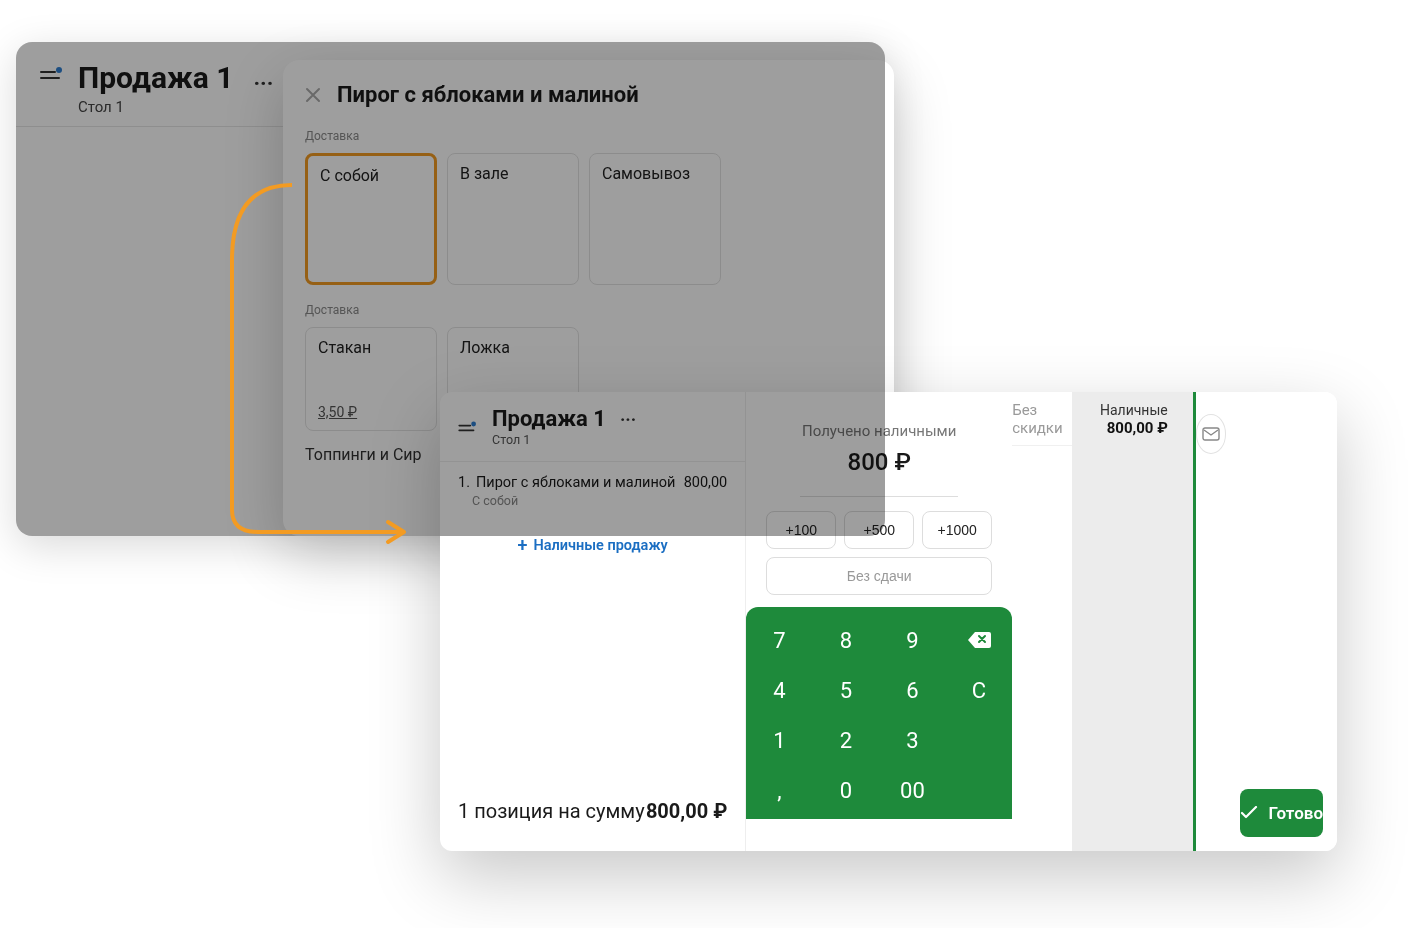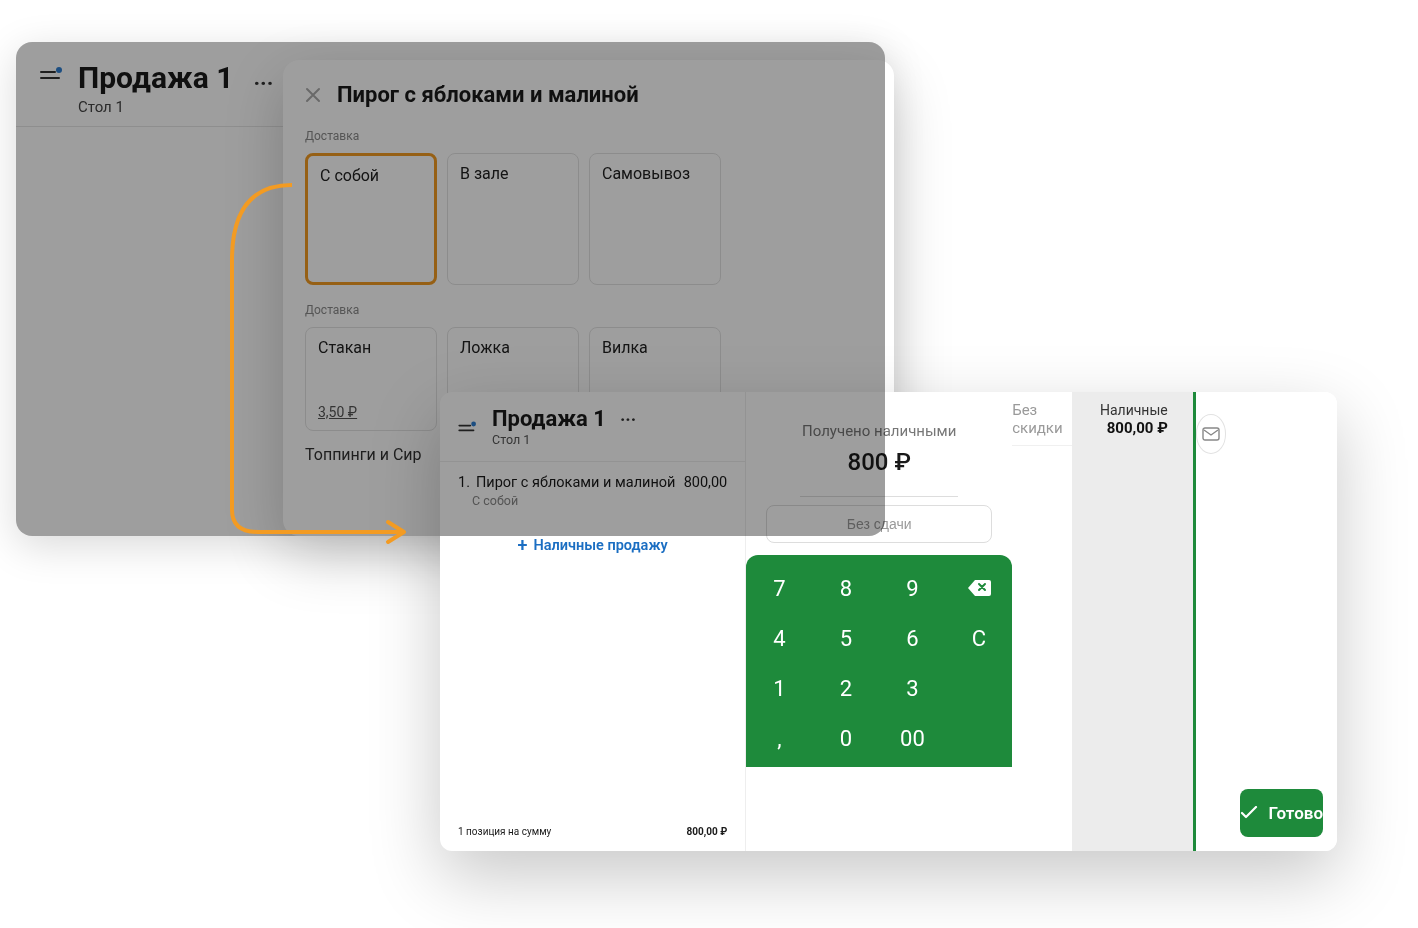"Вилка" div.tile { html: <div> <span>Вилка</span> </div> -> none }
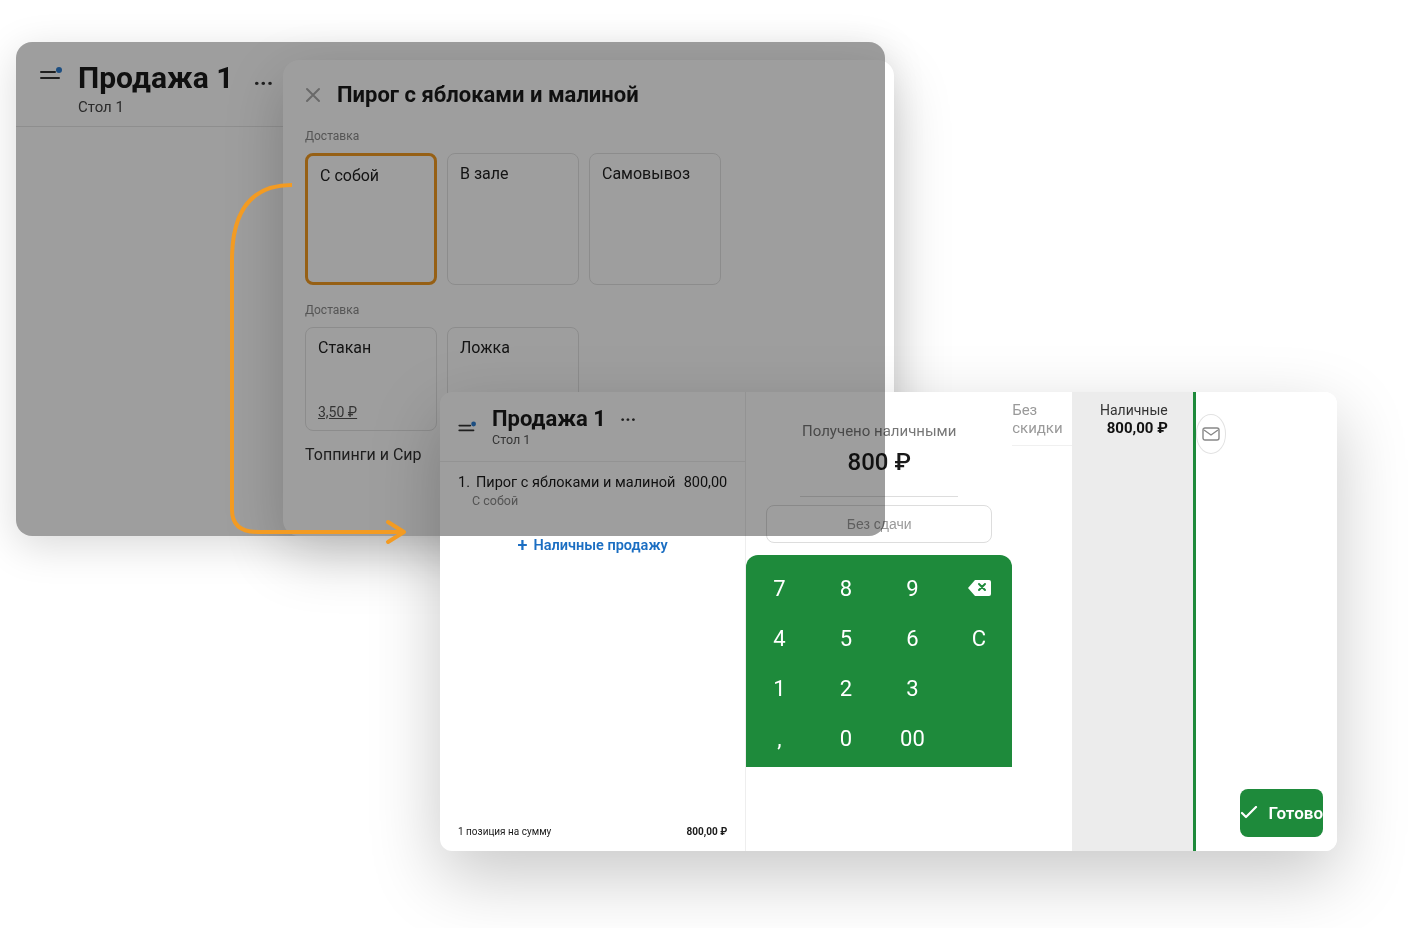"+100" div.quick { html: none -> <div> <button>+100</button> <button>+500</button> <button>+1000</button> </div> }
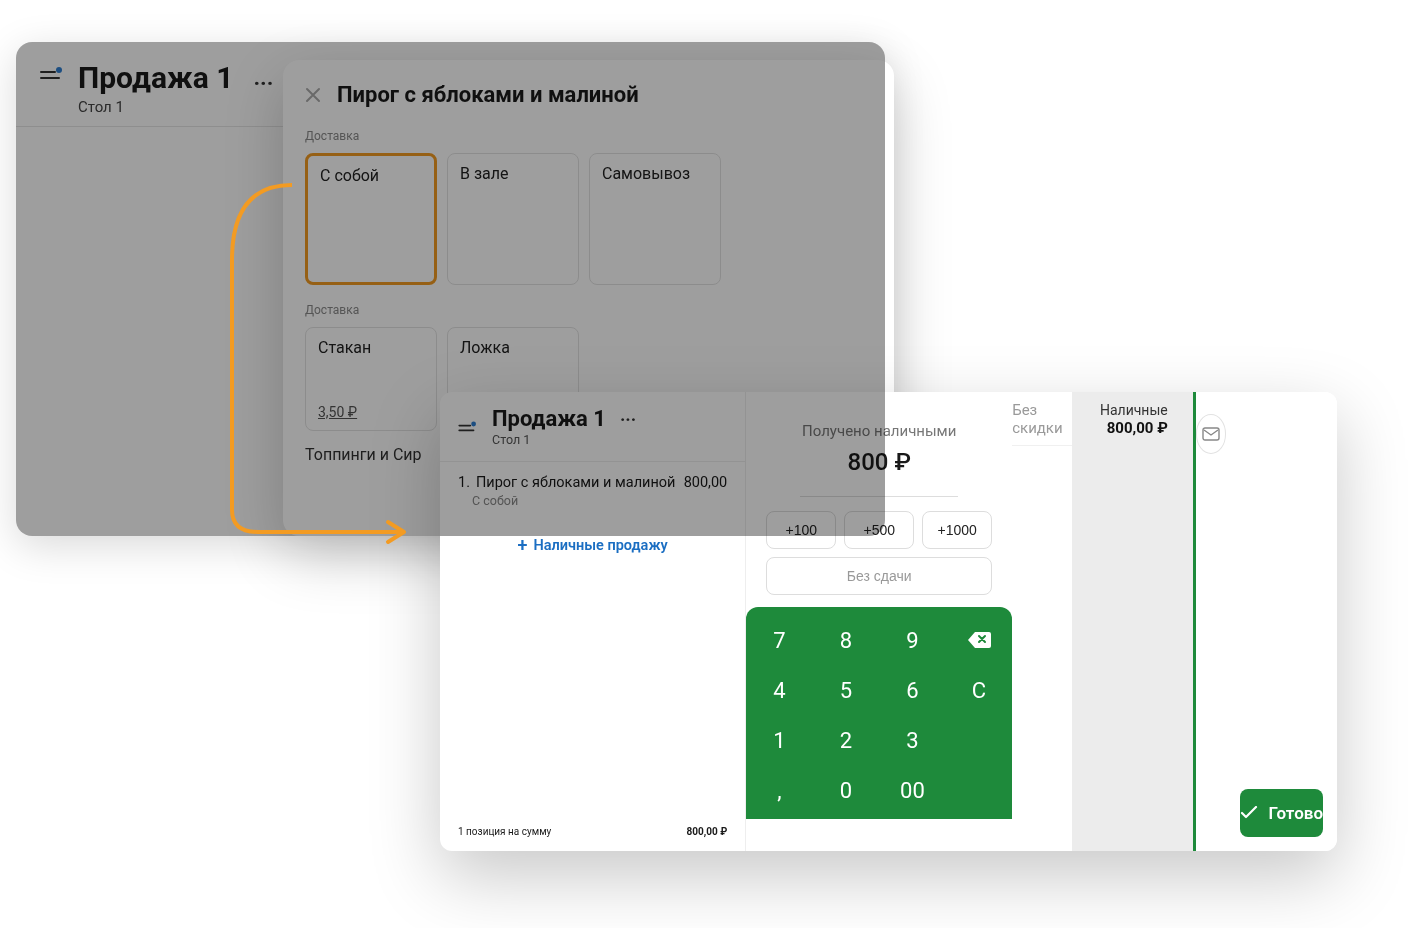"1 позиция на сумму" .left-foot { font-size: 10px -> 20px; padding: 10px 18px 14px -> 10px 18px 28px }
